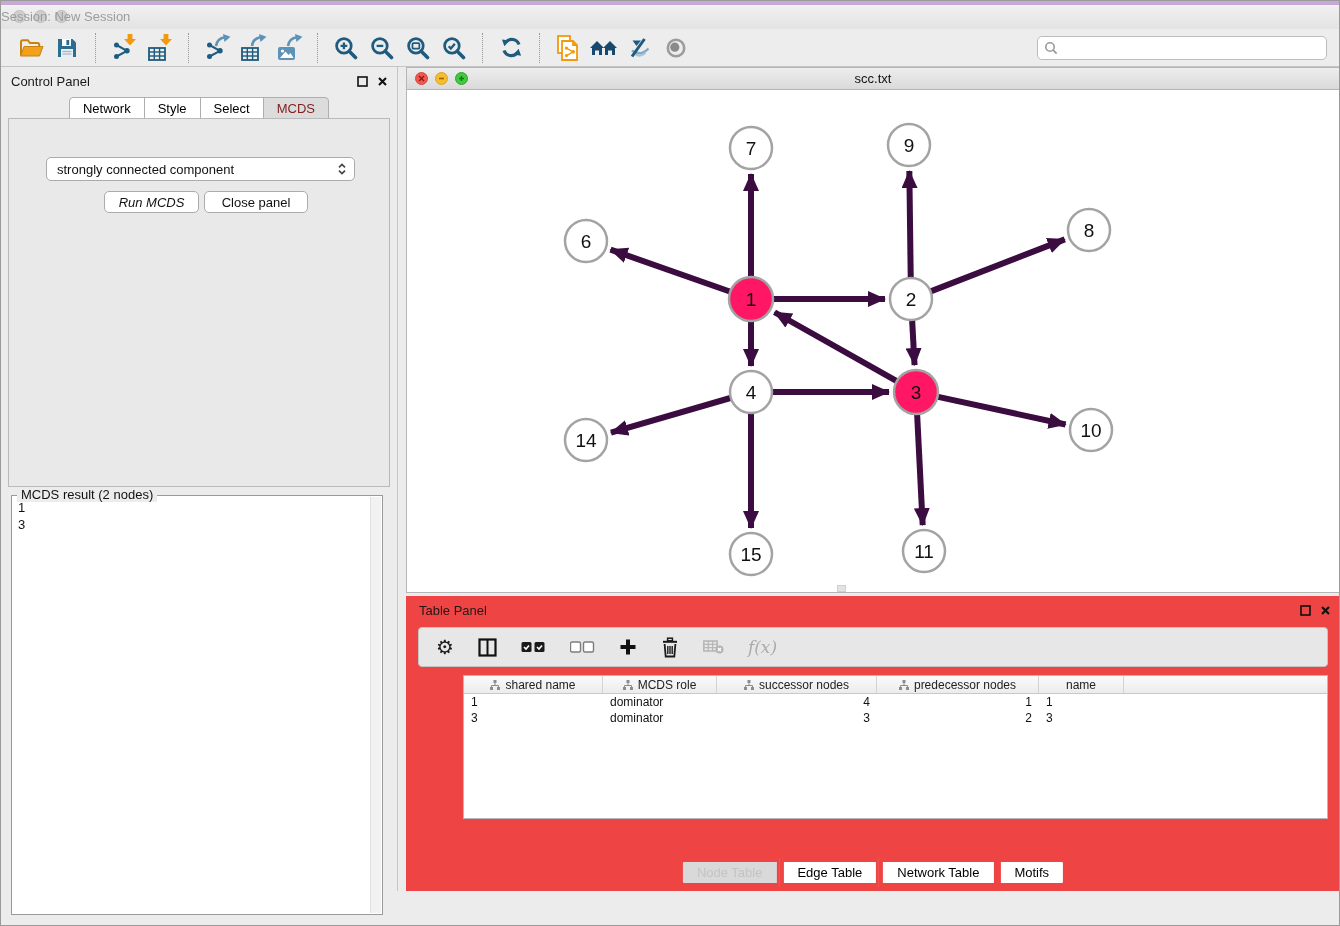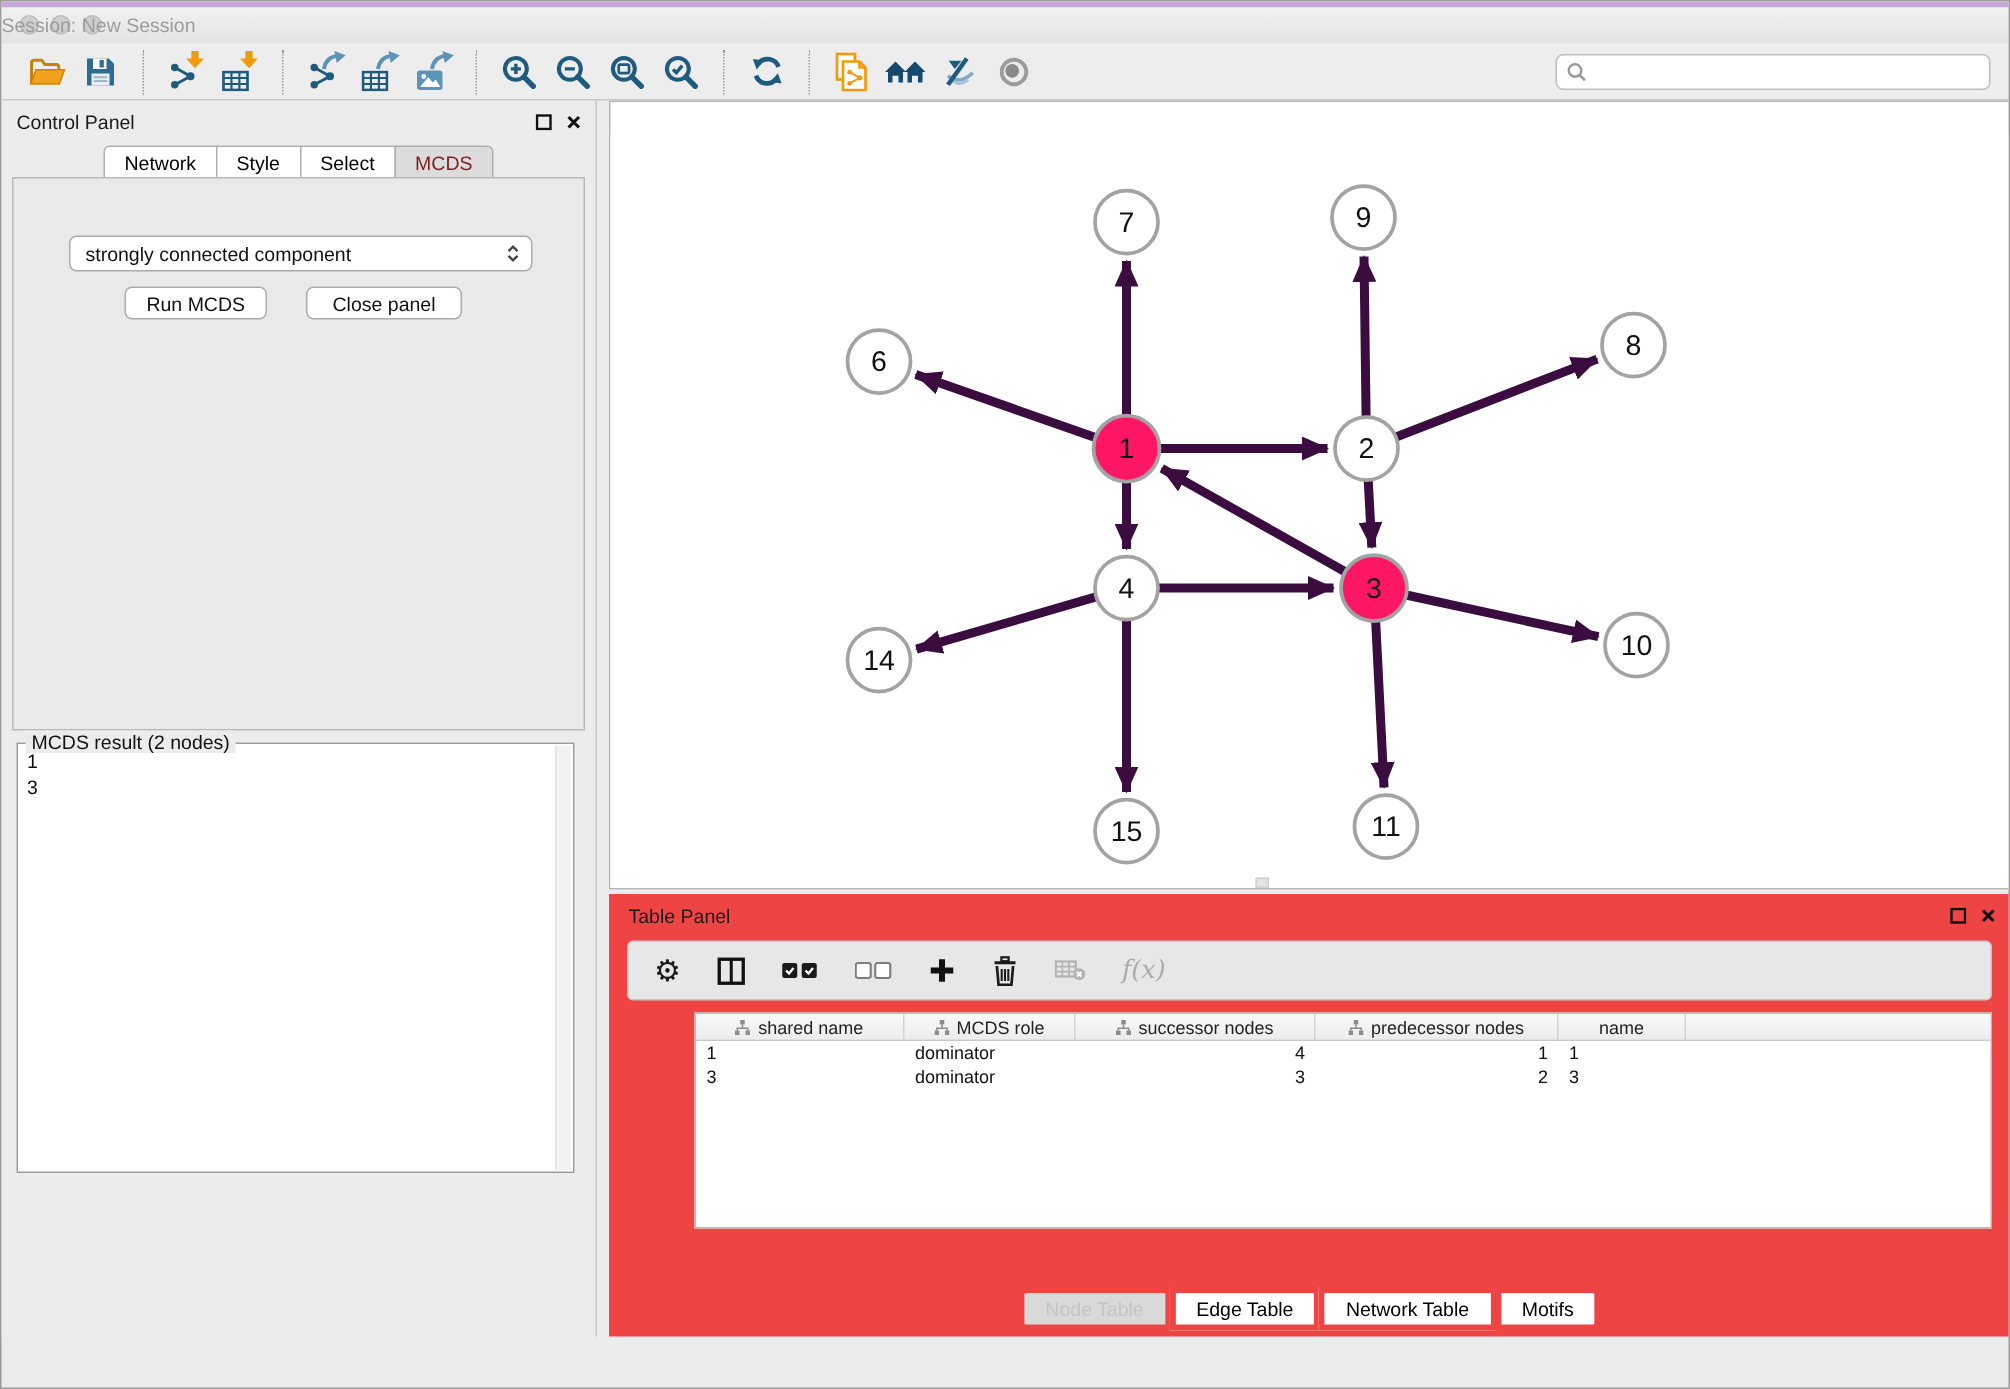"scc.txt" div.nw-titlebar { html: none -> <div> <div> <span> <svg> <path></path> </svg> </span> <span> <svg> <path></path> </svg> </span> <span> <svg> <path></path> </svg> </span> </div> <div>scc.txt</div> </div> }
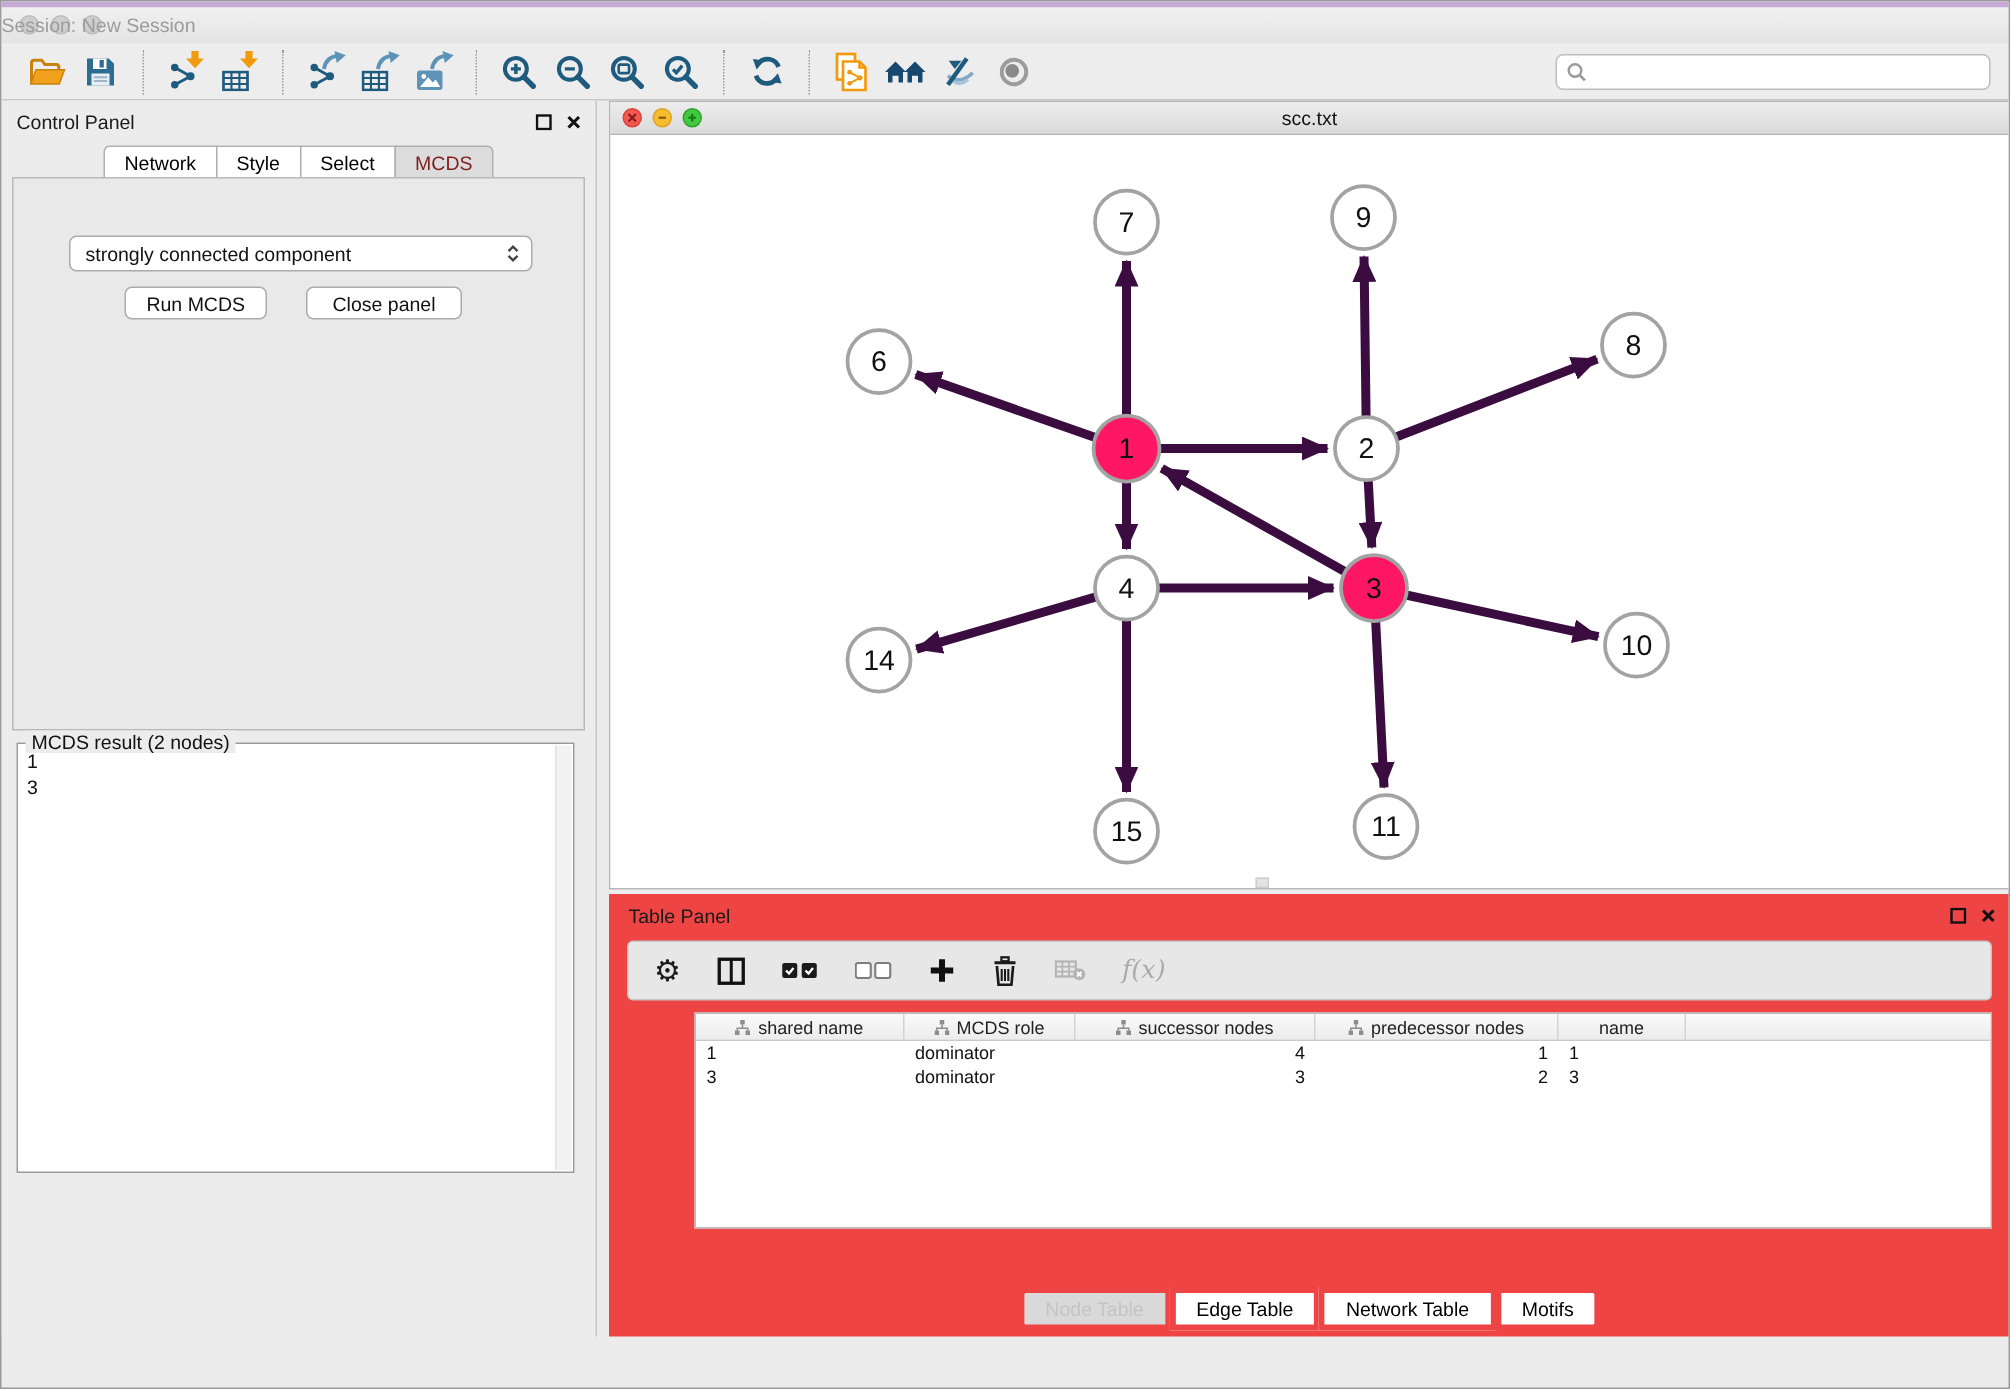"Run MCDS" .btn-run { font-style: none -> italic; left: 74px -> 95px }
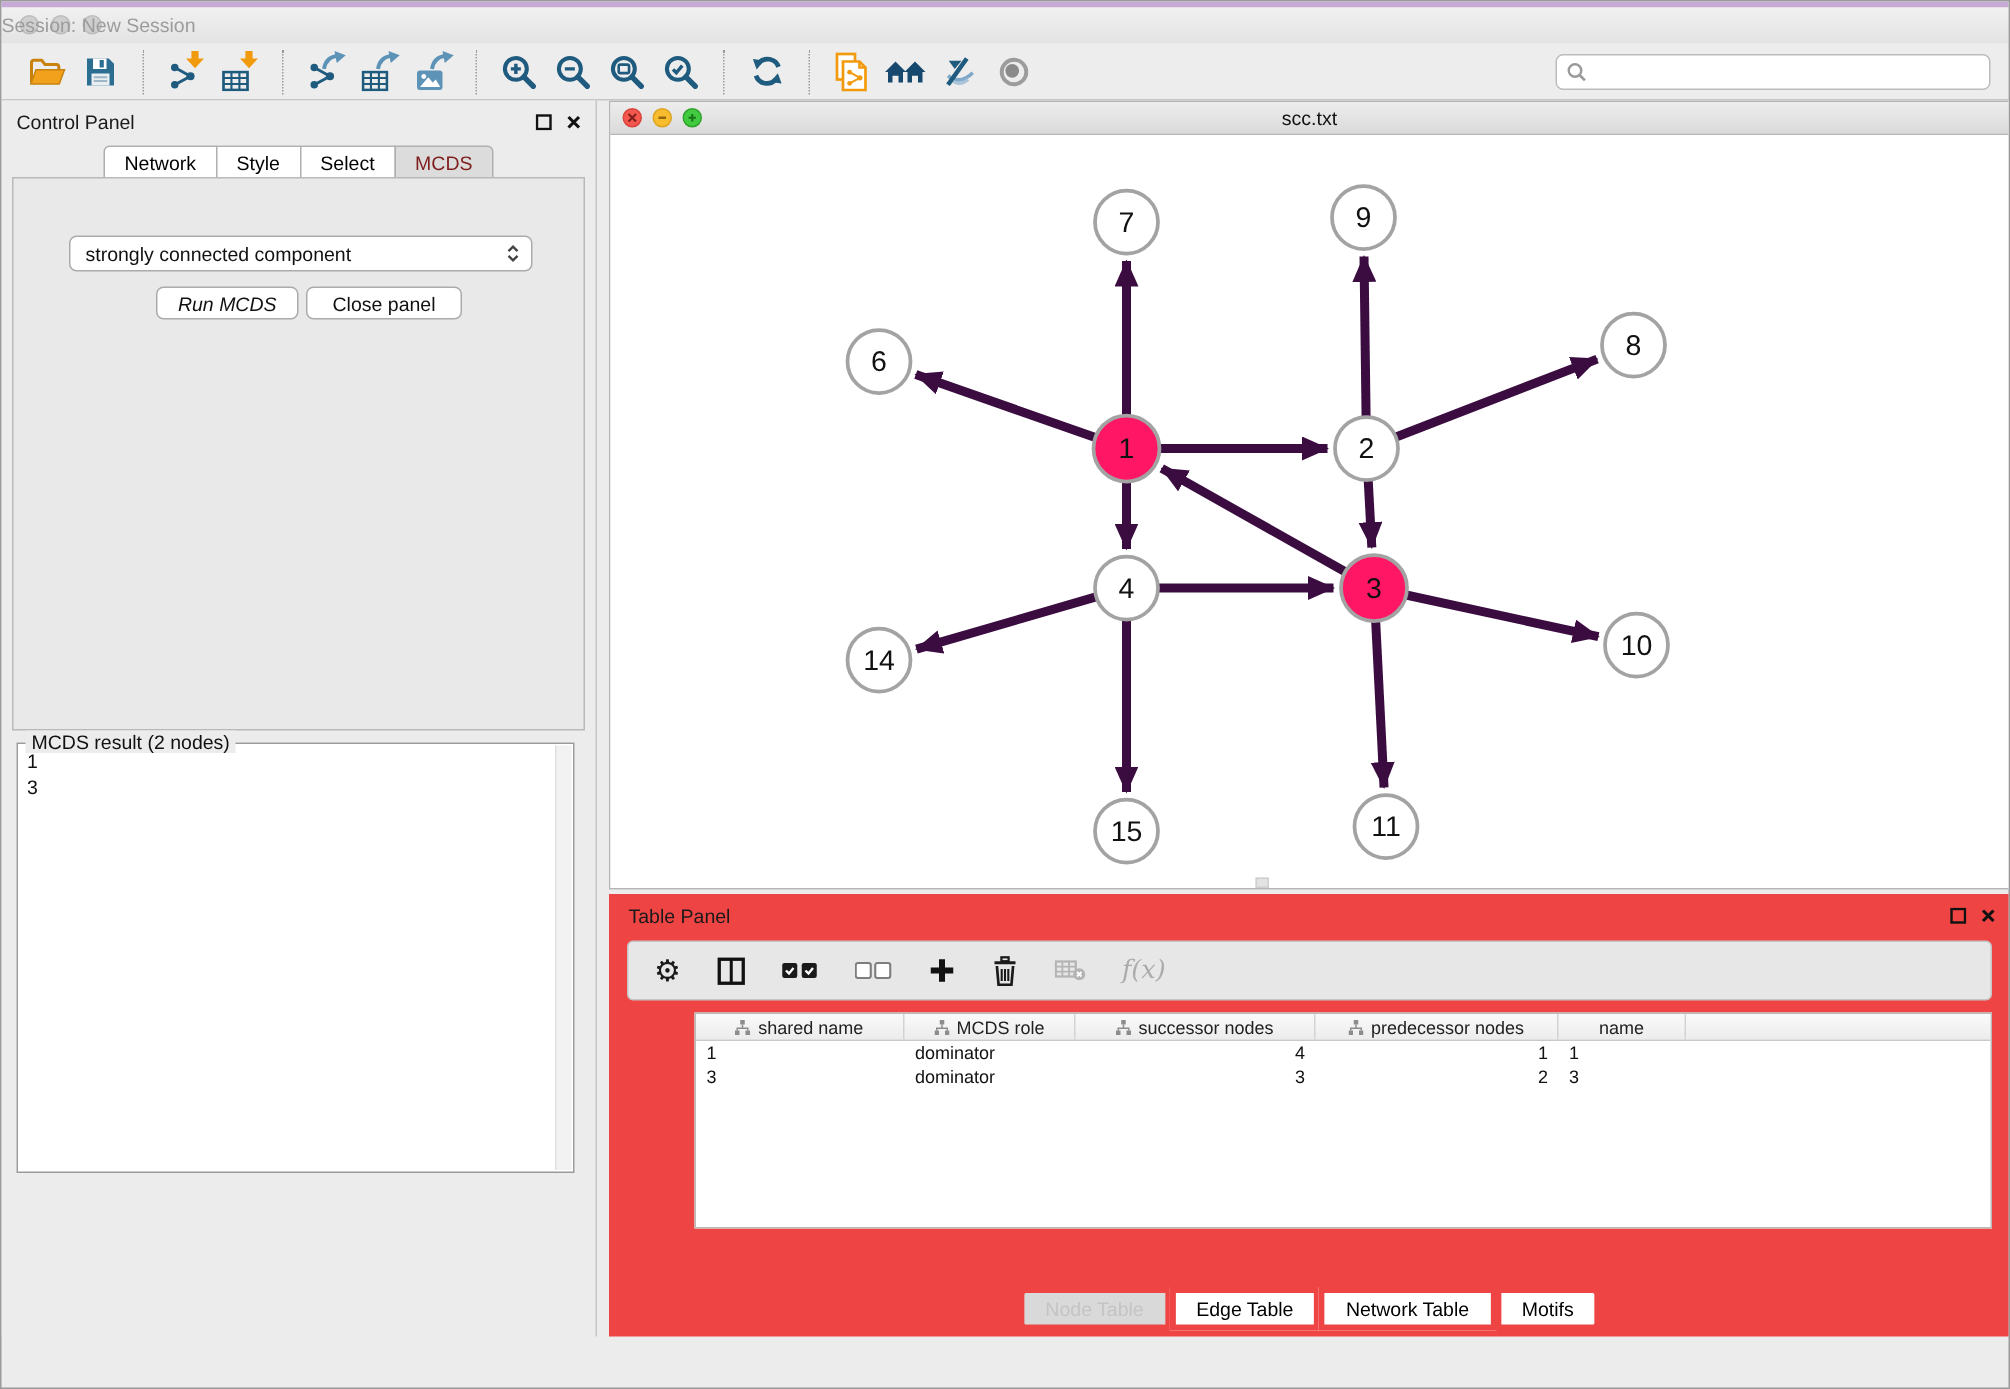"MCDS result (2 nodes)" .result-group { height: 287px -> 420px }
